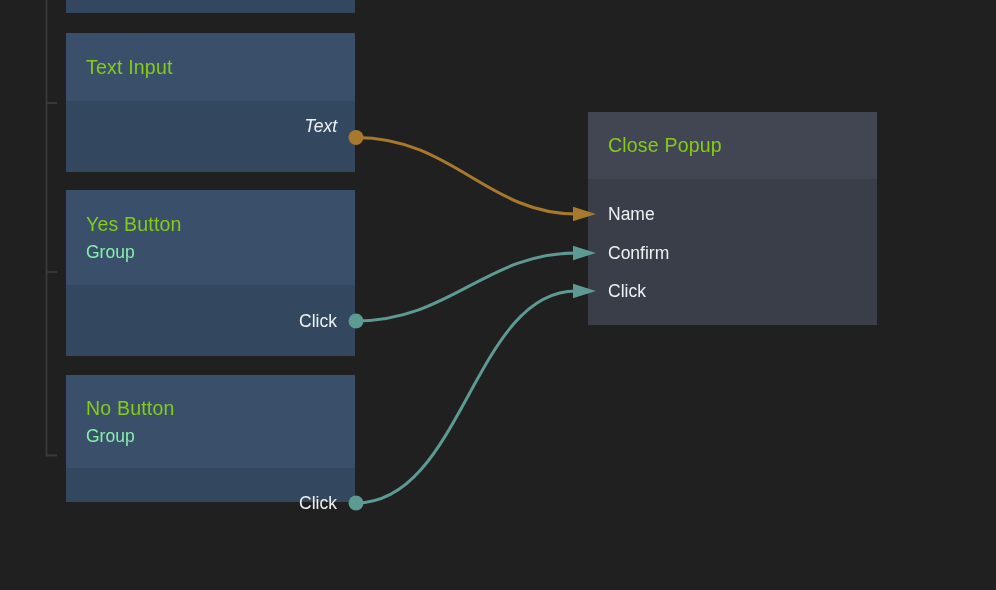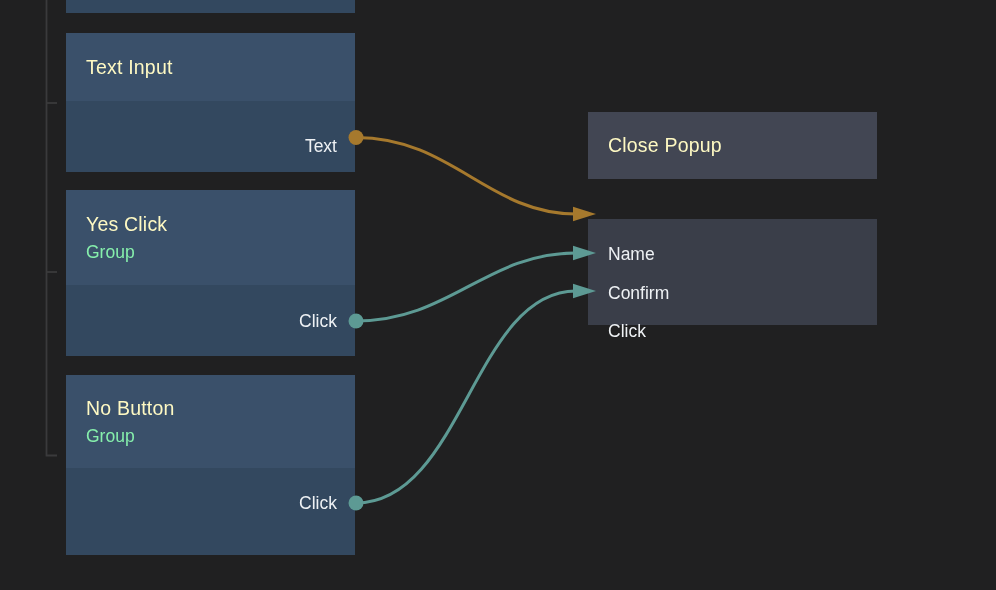"Text Input" .node-title { color: #fef9c3 -> #84cc16 }
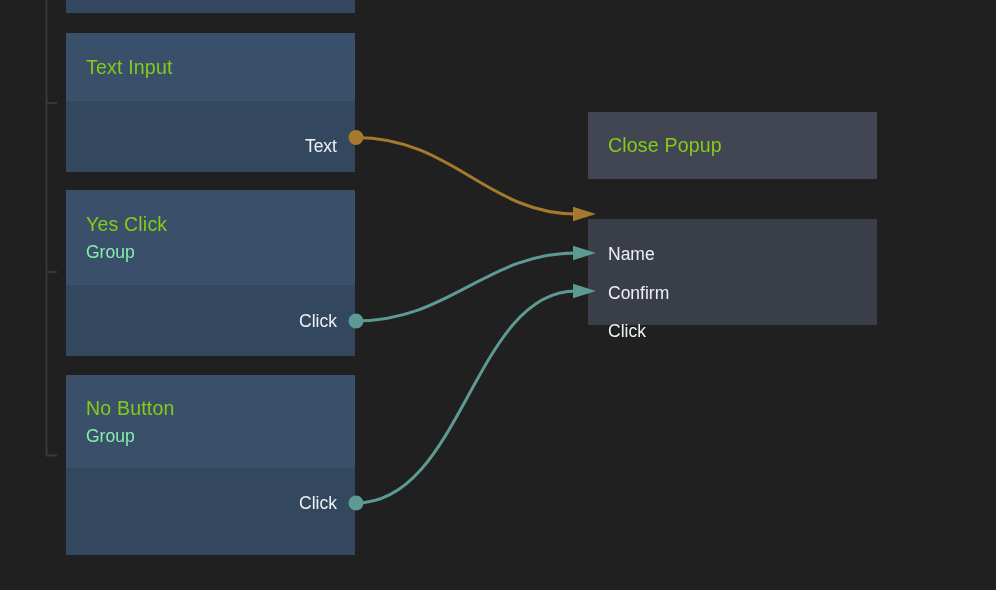"Text" div.port-row { font-style: none -> italic; top: 32px -> 12px }
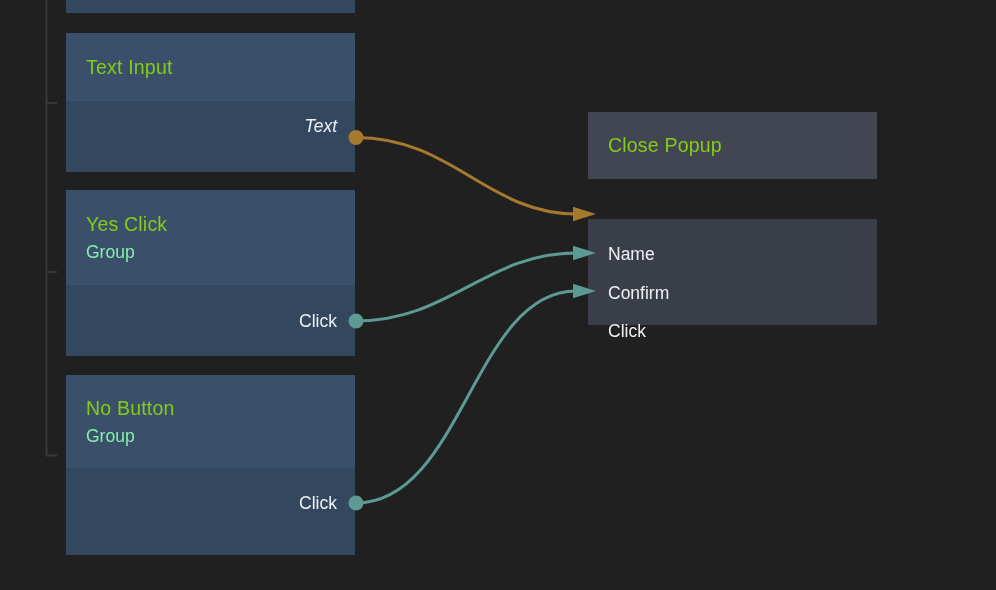"Close Popup" div.node { gap: 40px -> none }
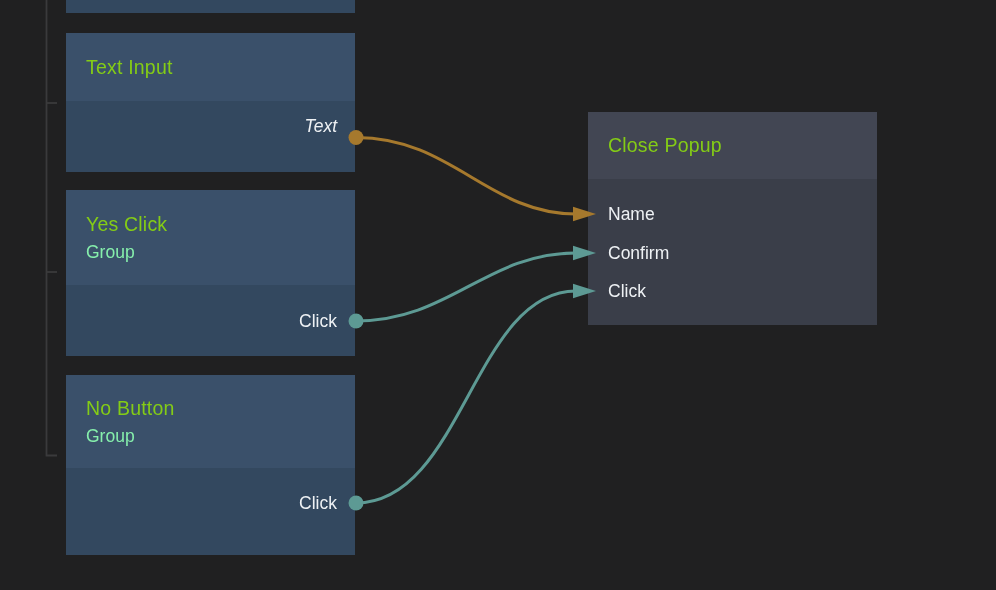"Yes Click" div.node-title { text: Click -> Button }
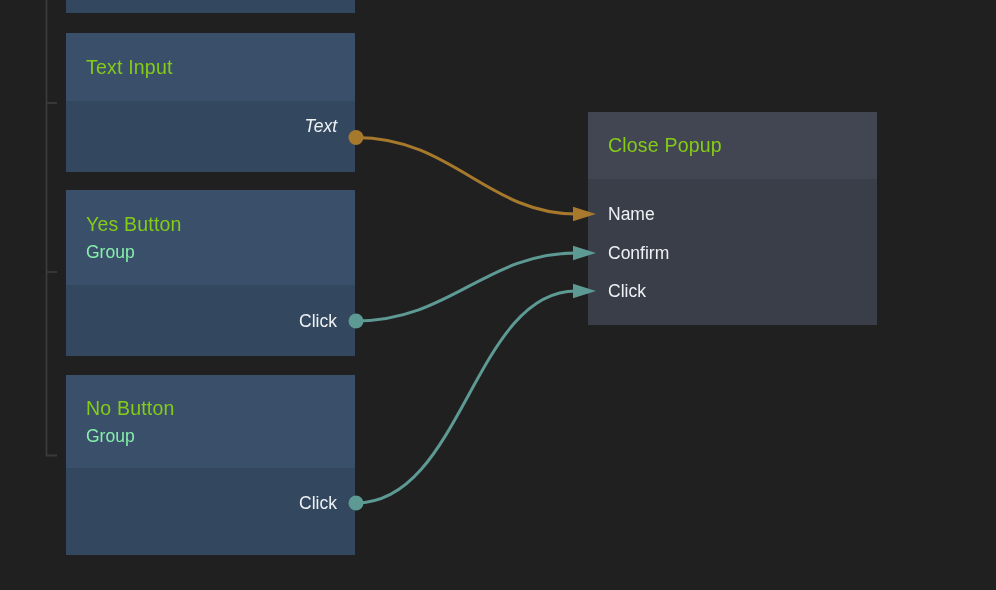"No Button" div.node { height: 180px -> 127px }
